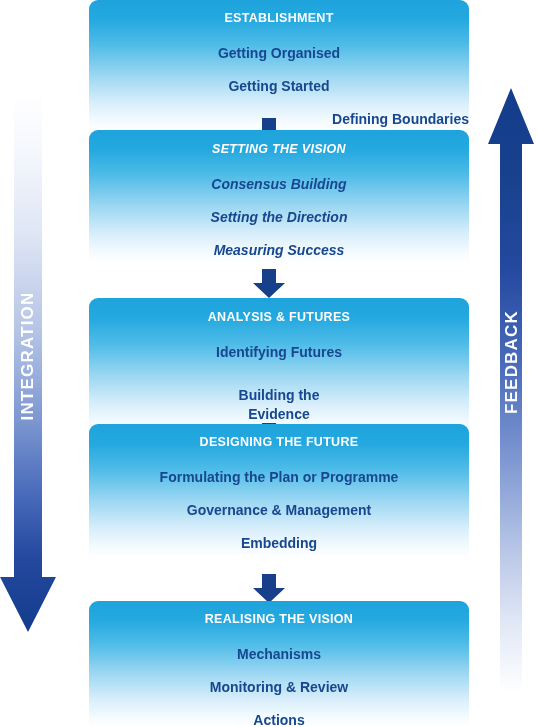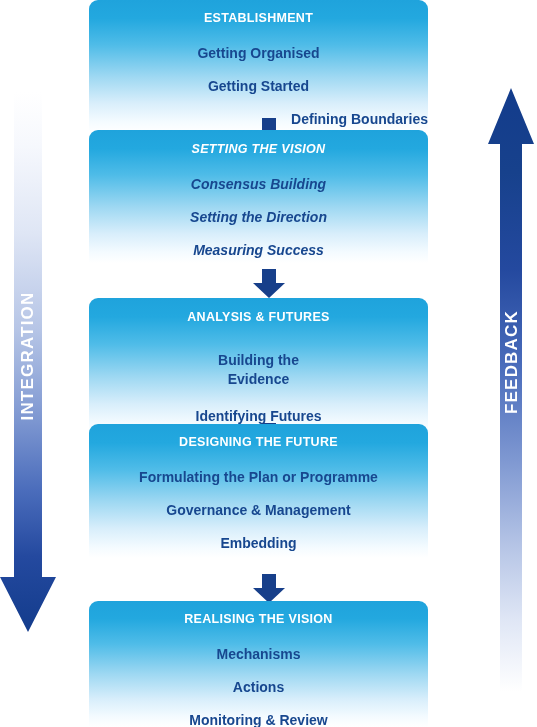"ESTABLISHMENT" .stage-box { width: 339px -> 380px }
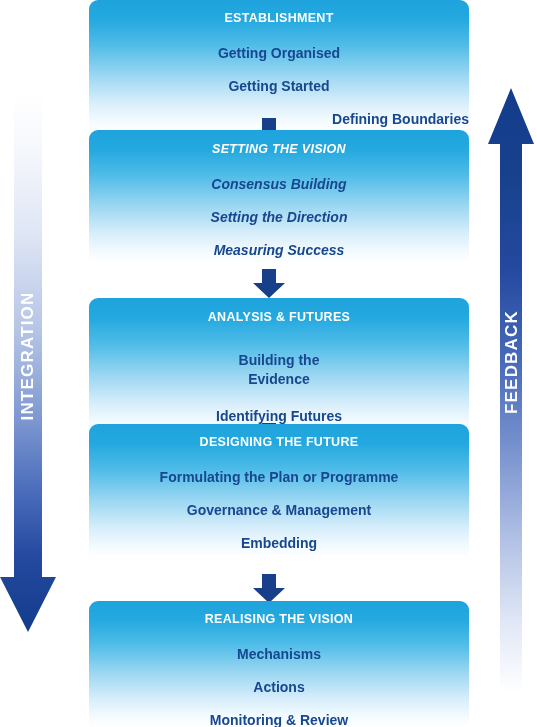"Building the" div.stage-item { order: before "Identifying Futures" -> after "Identifying Futures" }
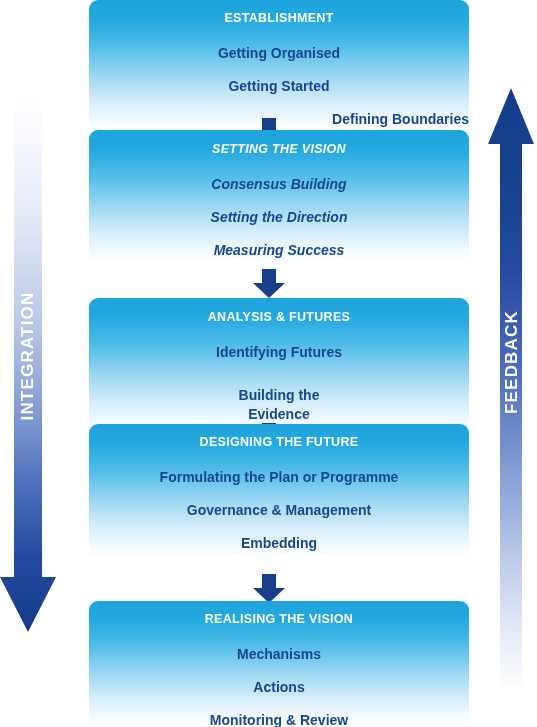"Actions" div.stage-item { order: before "Monitoring & Review" -> after "Monitoring & Review" }
